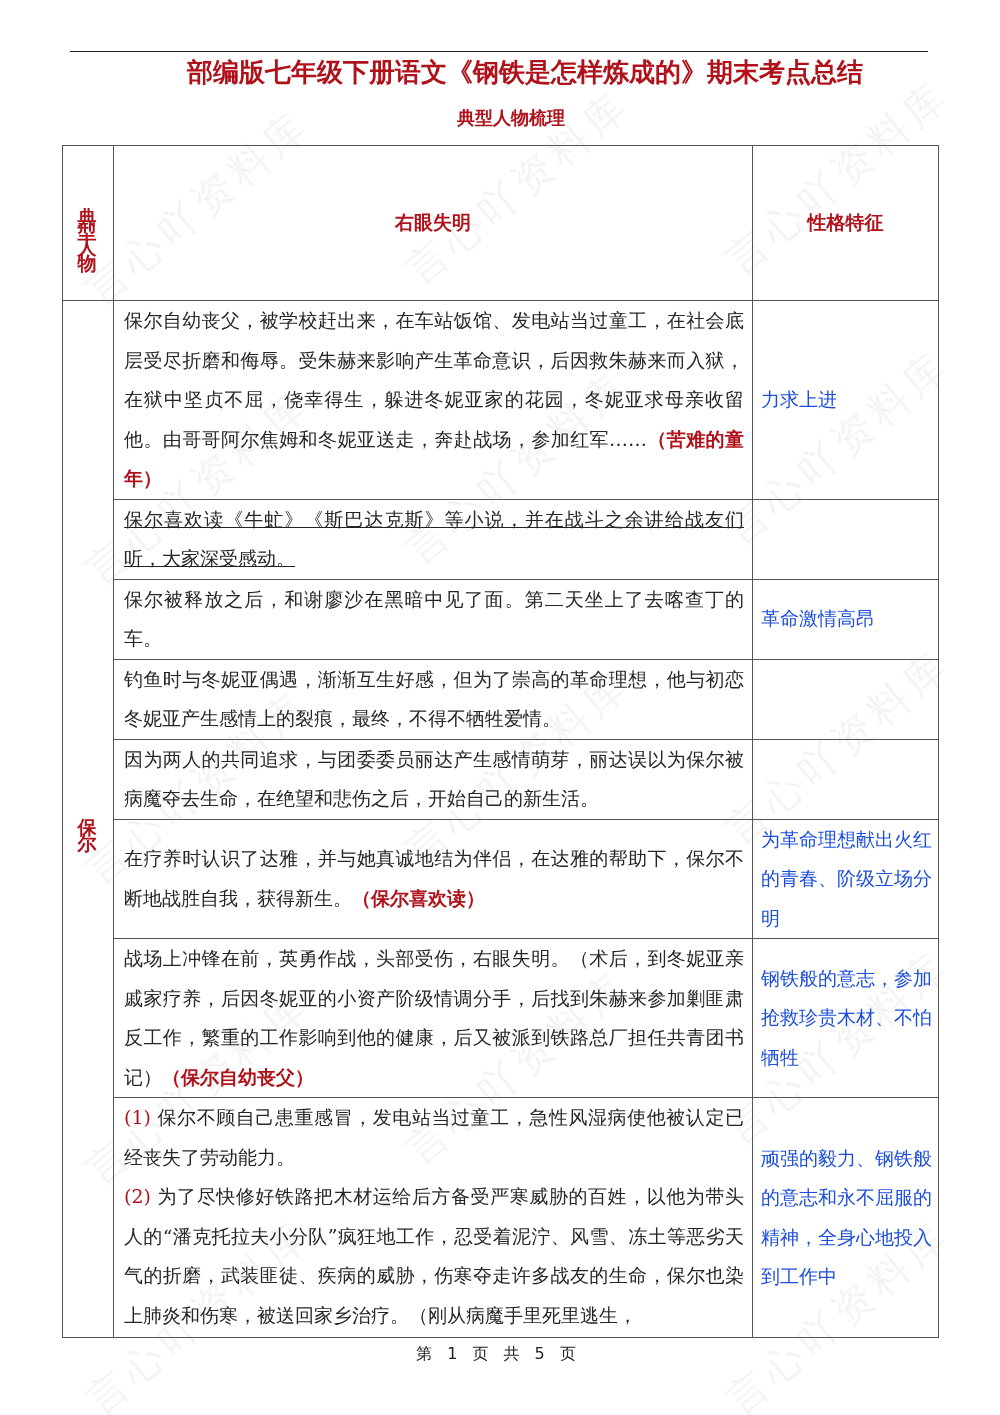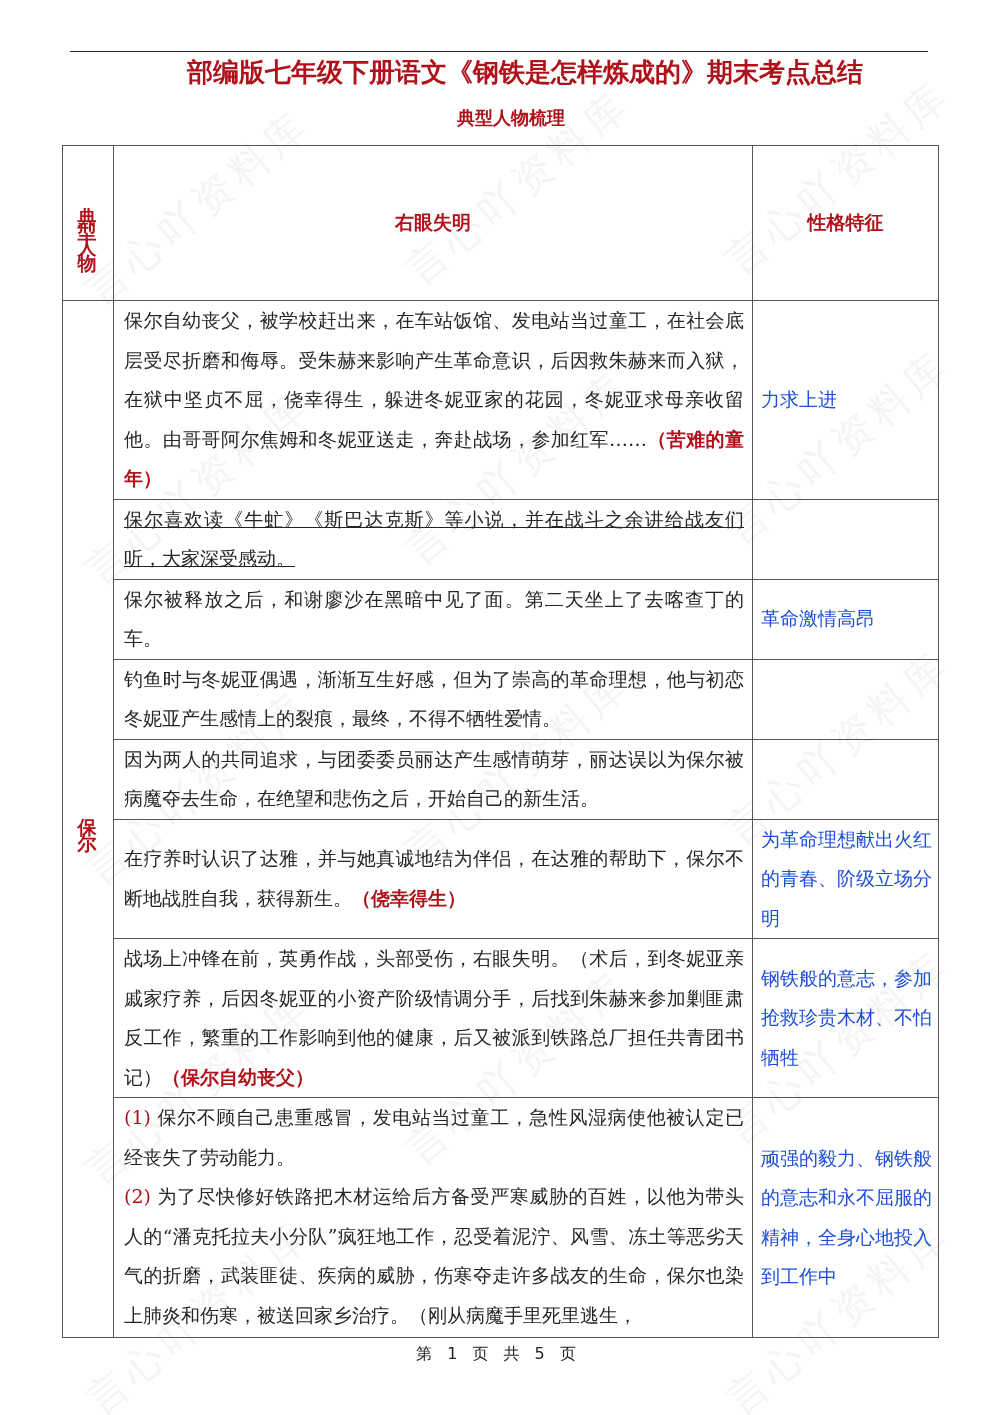"（侥幸得生）" span.red { text: 侥幸得生 -> 保尔喜欢读 }
